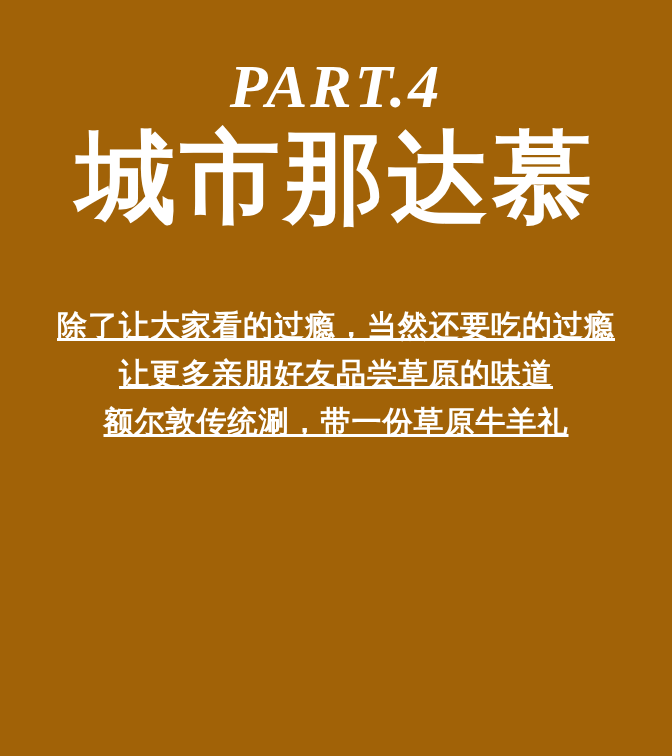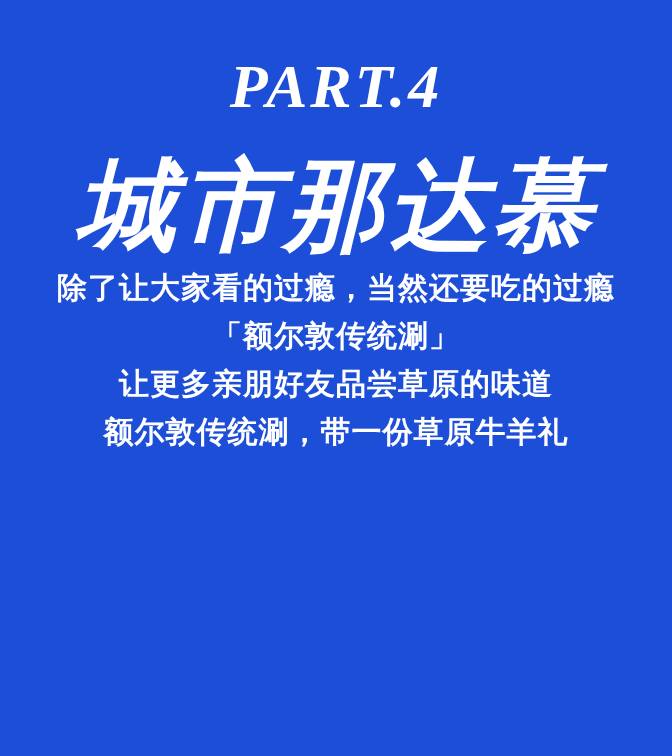"PART.4" .poster { background: #1d4ed8 -> #a16207 }
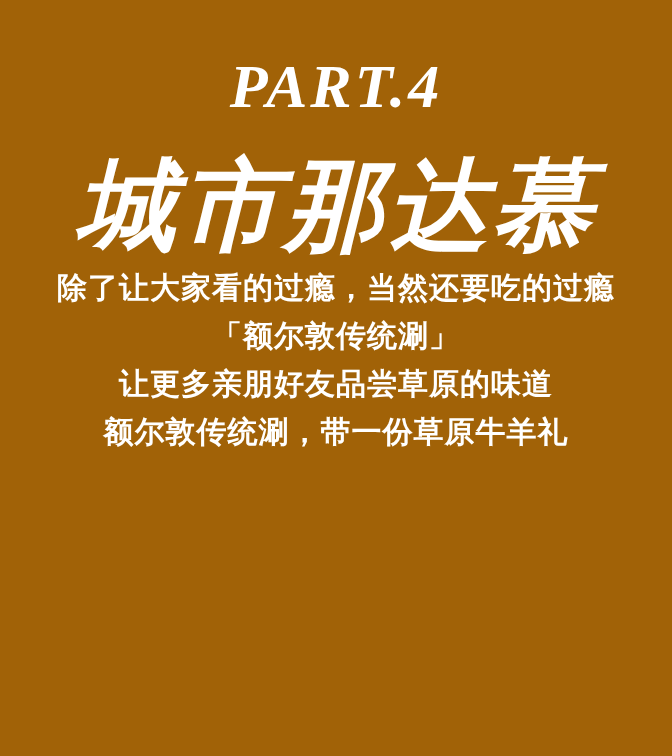"城市那达慕" .title-block { font-style: italic -> none; margin-top: 28px -> none }
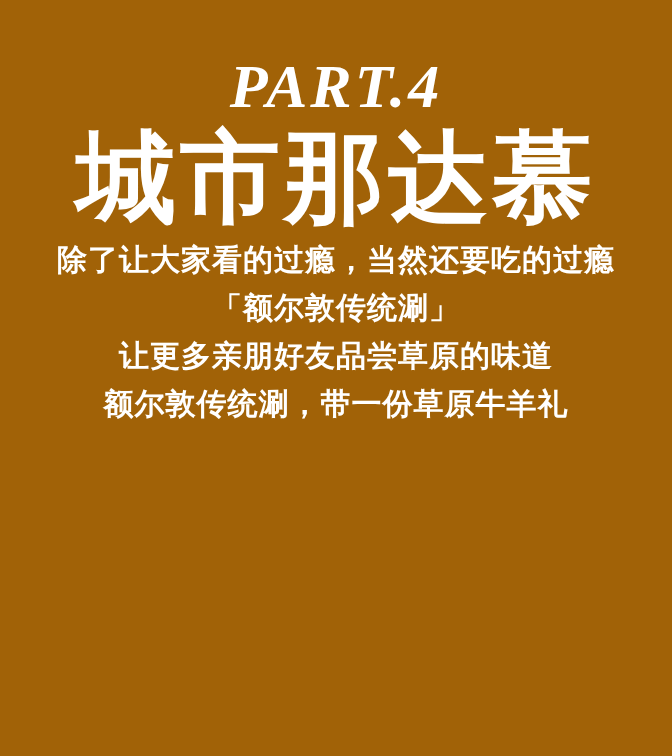"除了让大家看的过瘾，当然还要吃的过瘾" .body-text { margin-top: none -> 66px; text-decoration: none -> underline }
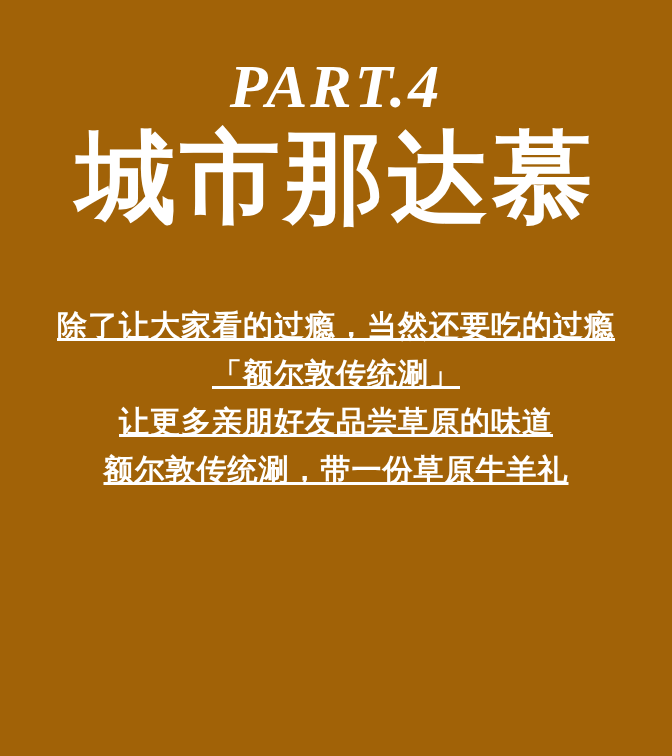"「额尔敦传统涮」" p.body-line { html: <p>「额尔敦传统涮」</p> -> none }
